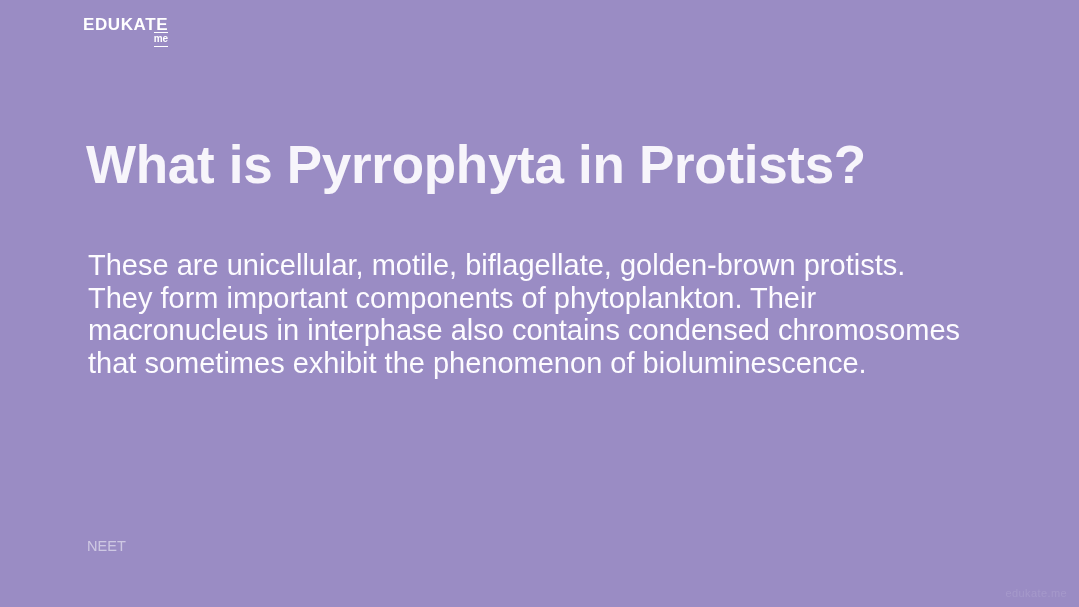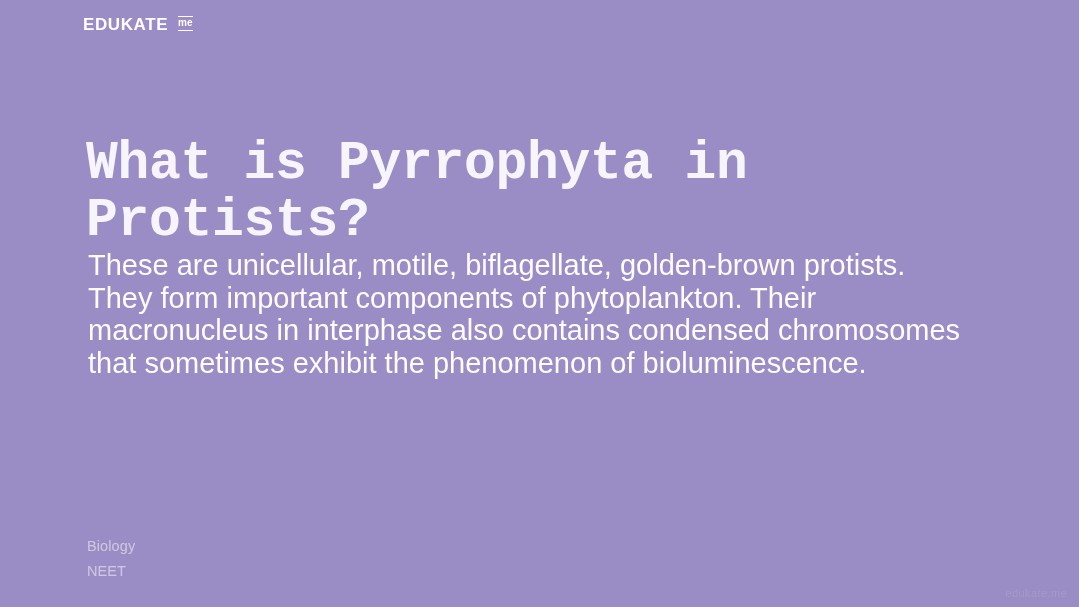"EDUKATE" .brand { align-items: center -> flex-end; flex-direction: none -> column }
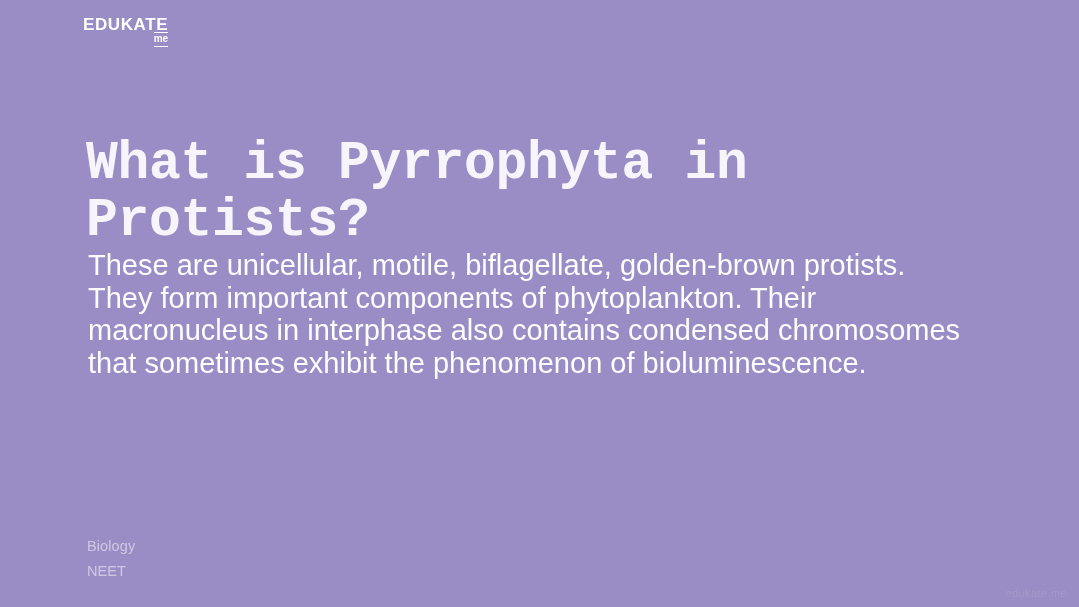"What is Pyrrophyta in Protists?" .title { font-family: Liberation Mono, monospace -> none }
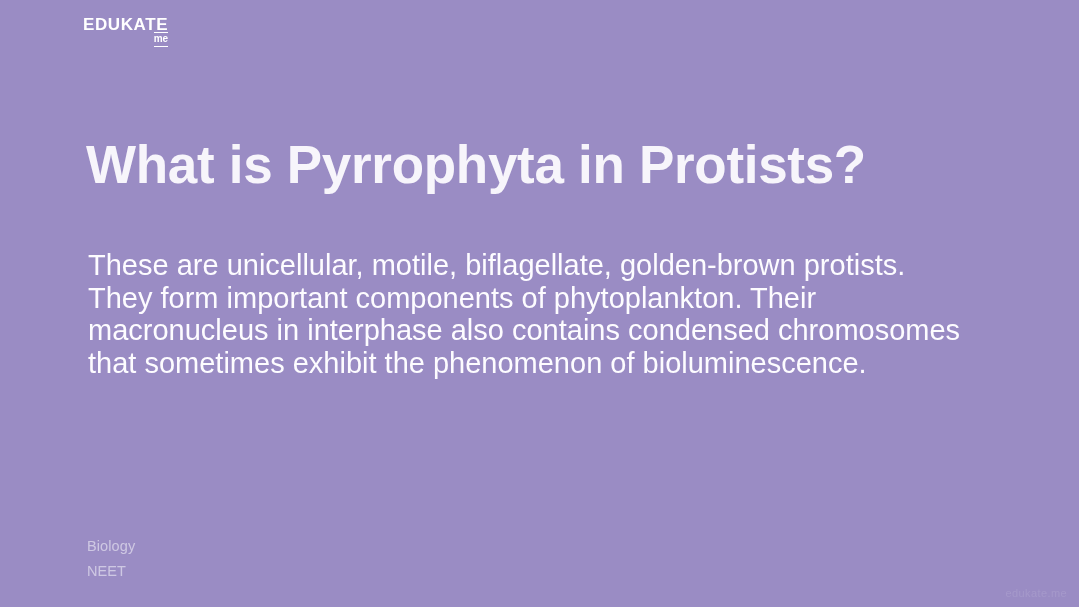"Biology" span.meta-line { html: <span>Biology</span> -> none }
